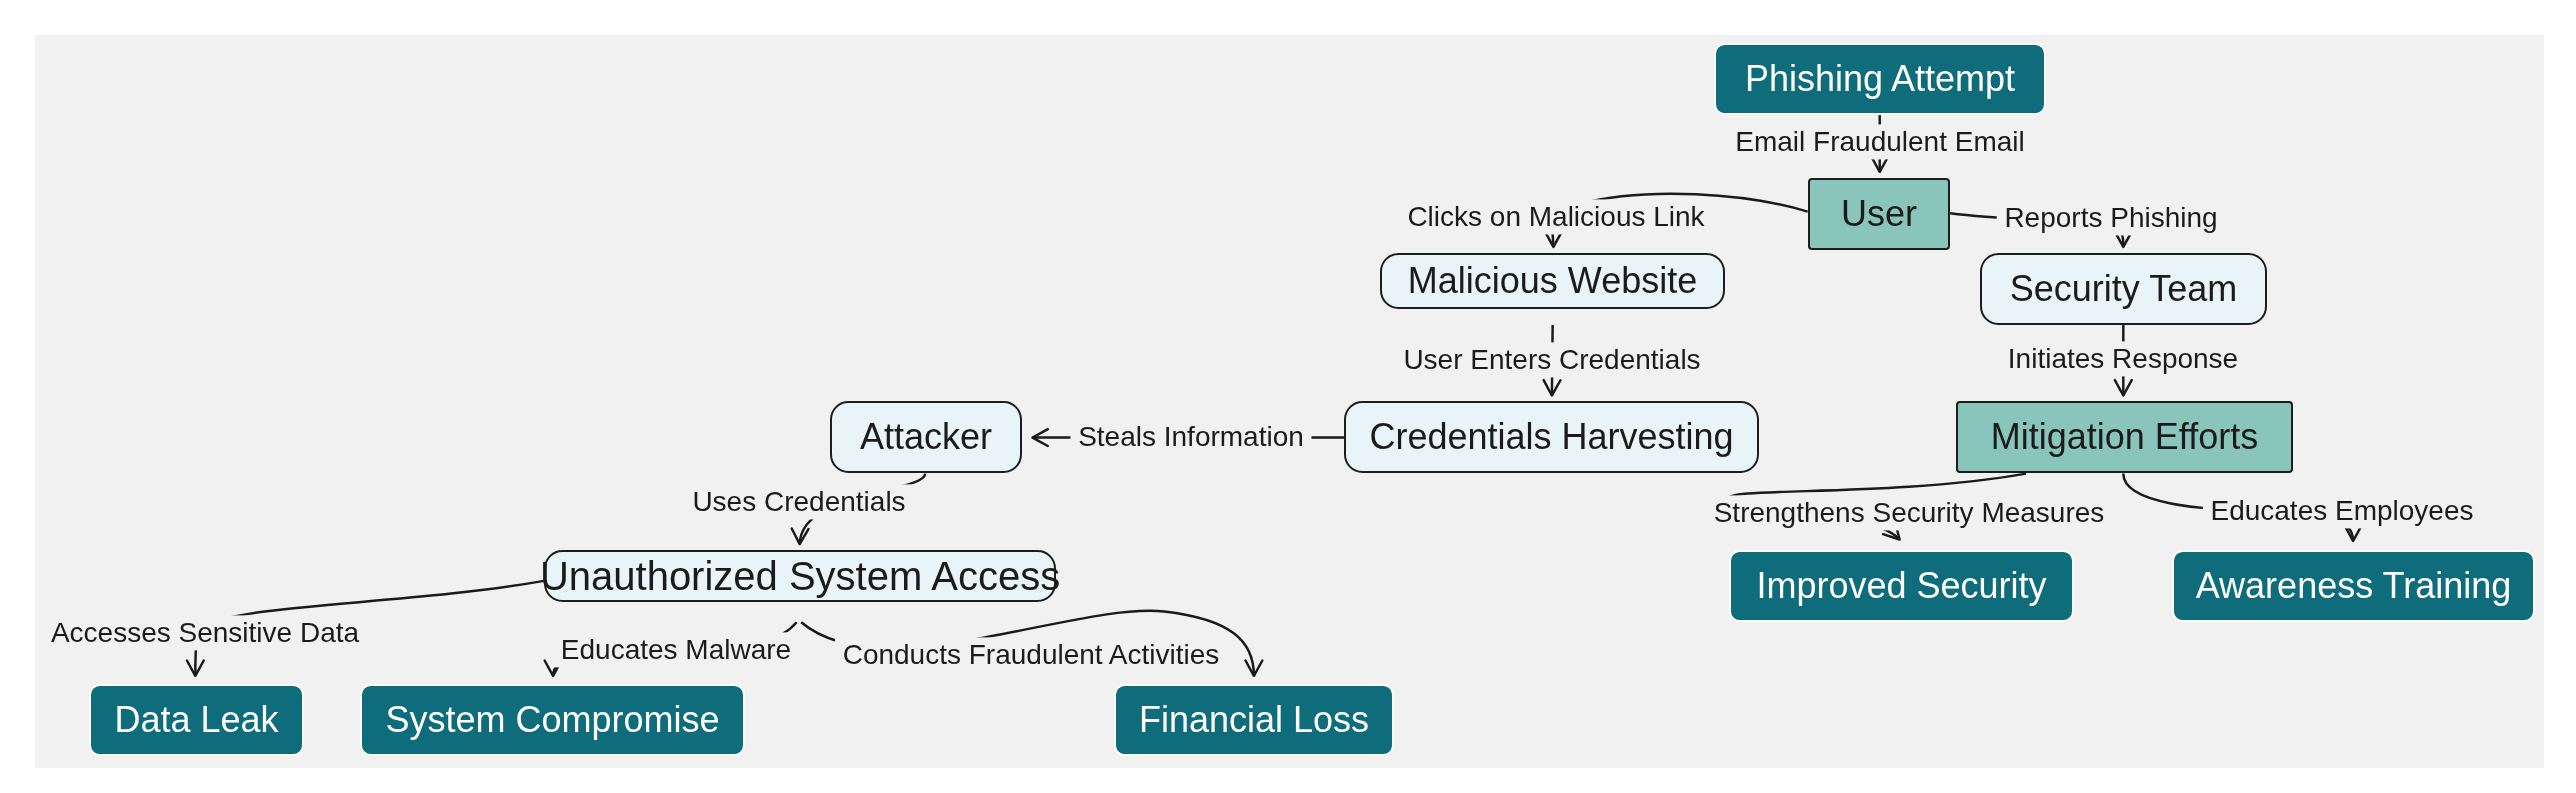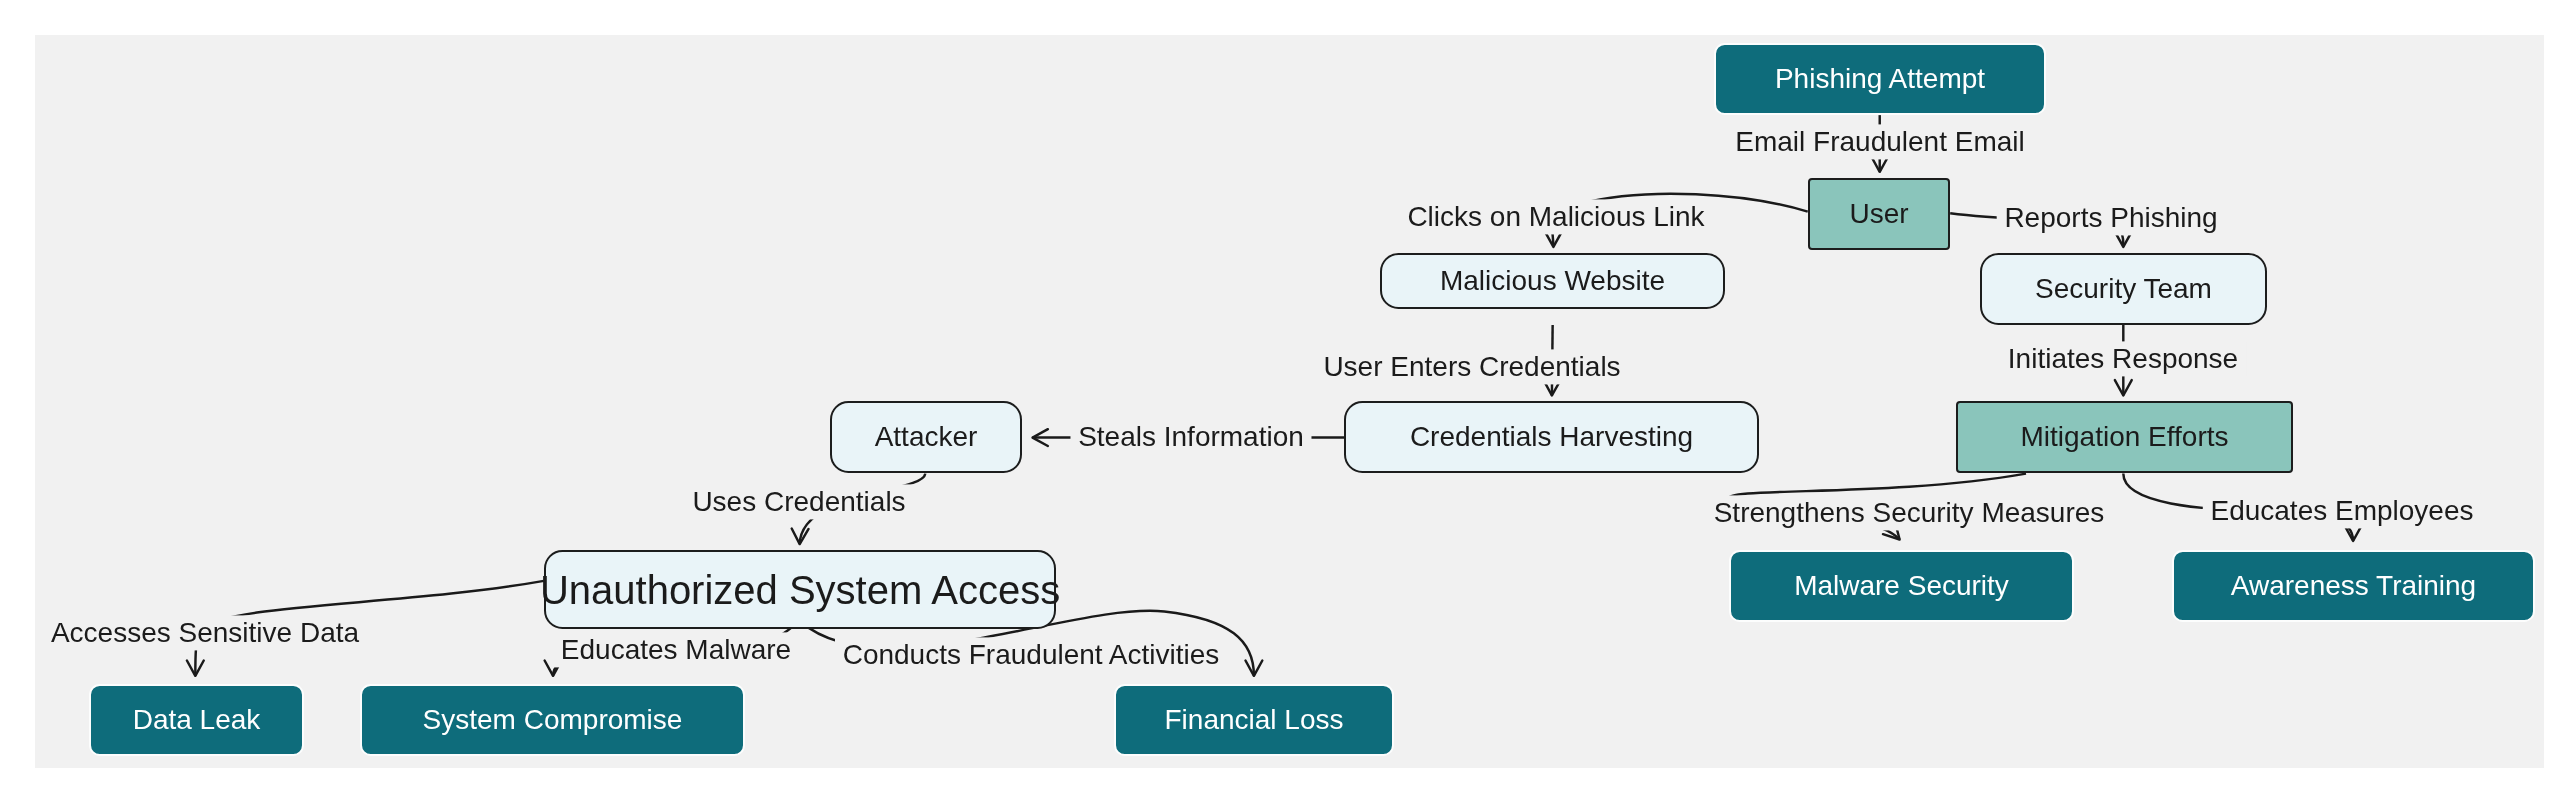"Phishing Attempt" .node { font-size: 28px -> 36px }
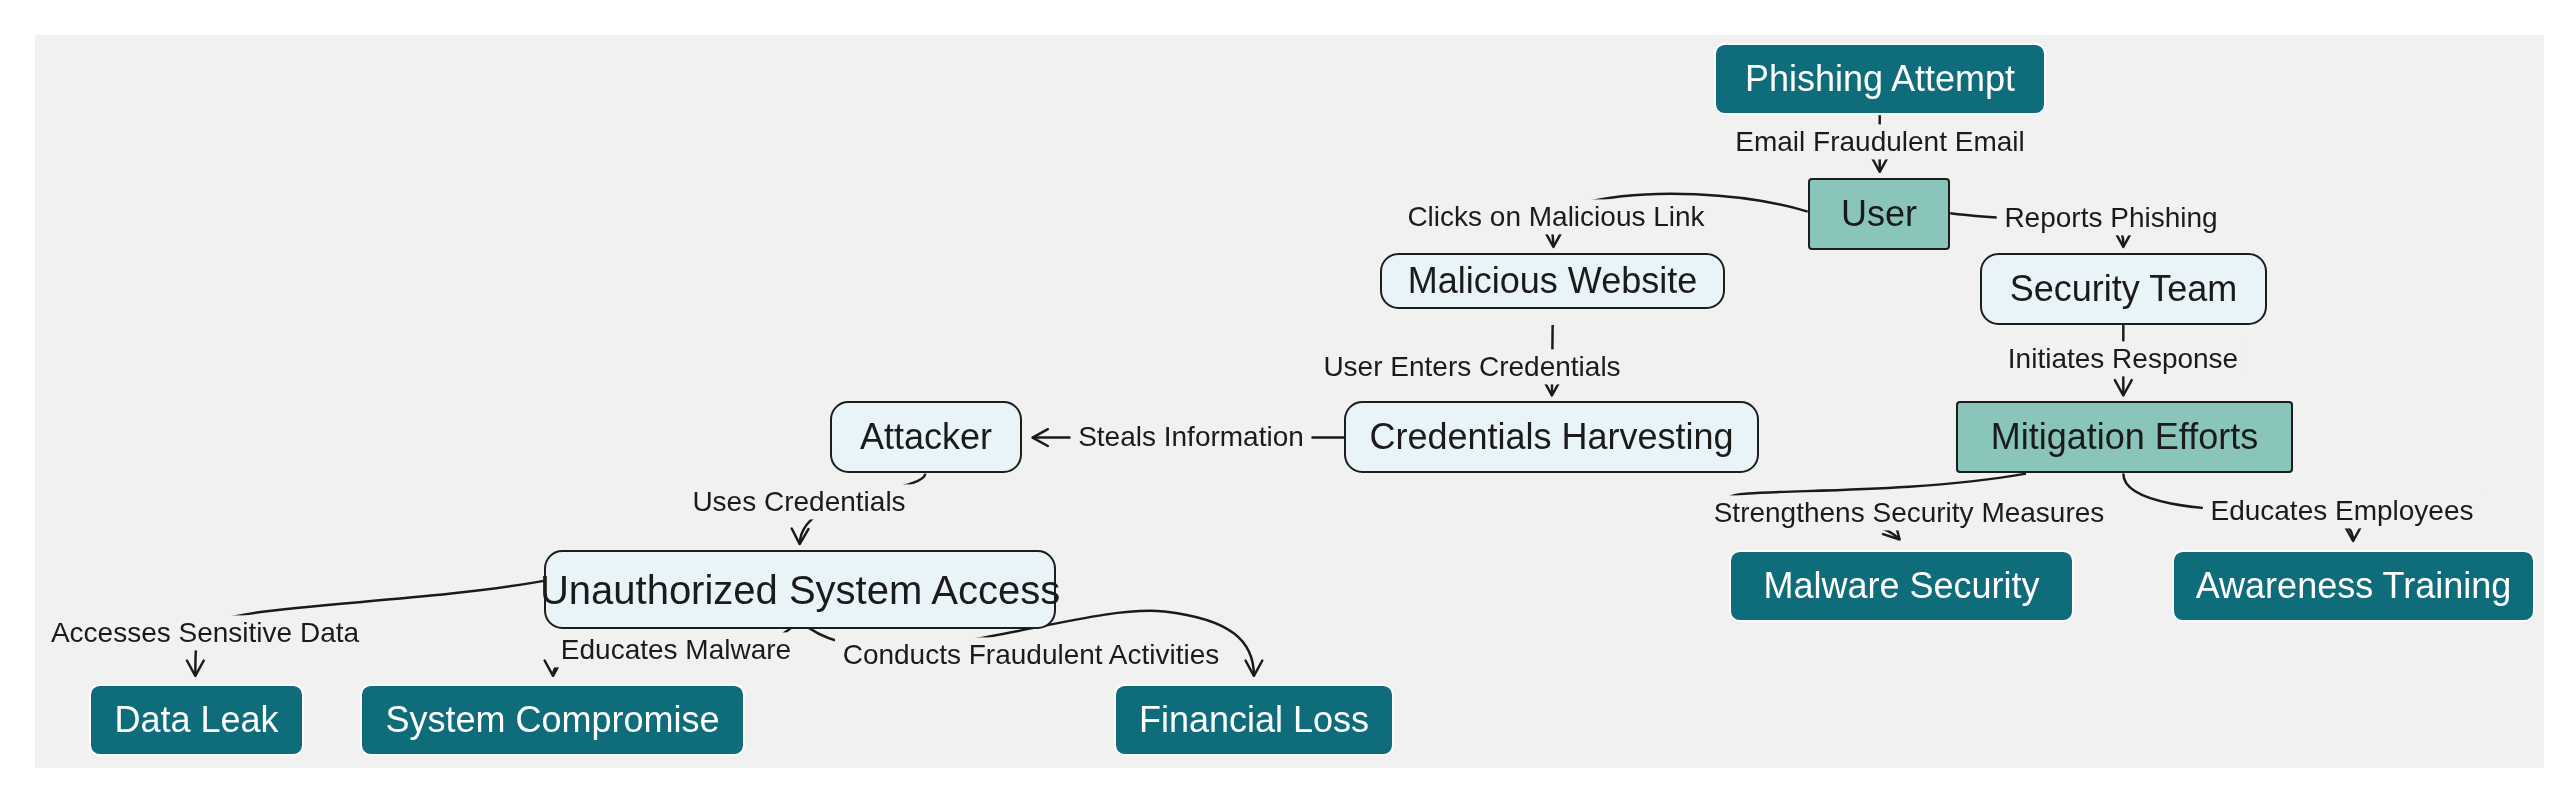"User Enters Credentials" div.edge-label { left: 1472px -> 1552px; margin-top: 7px -> none }
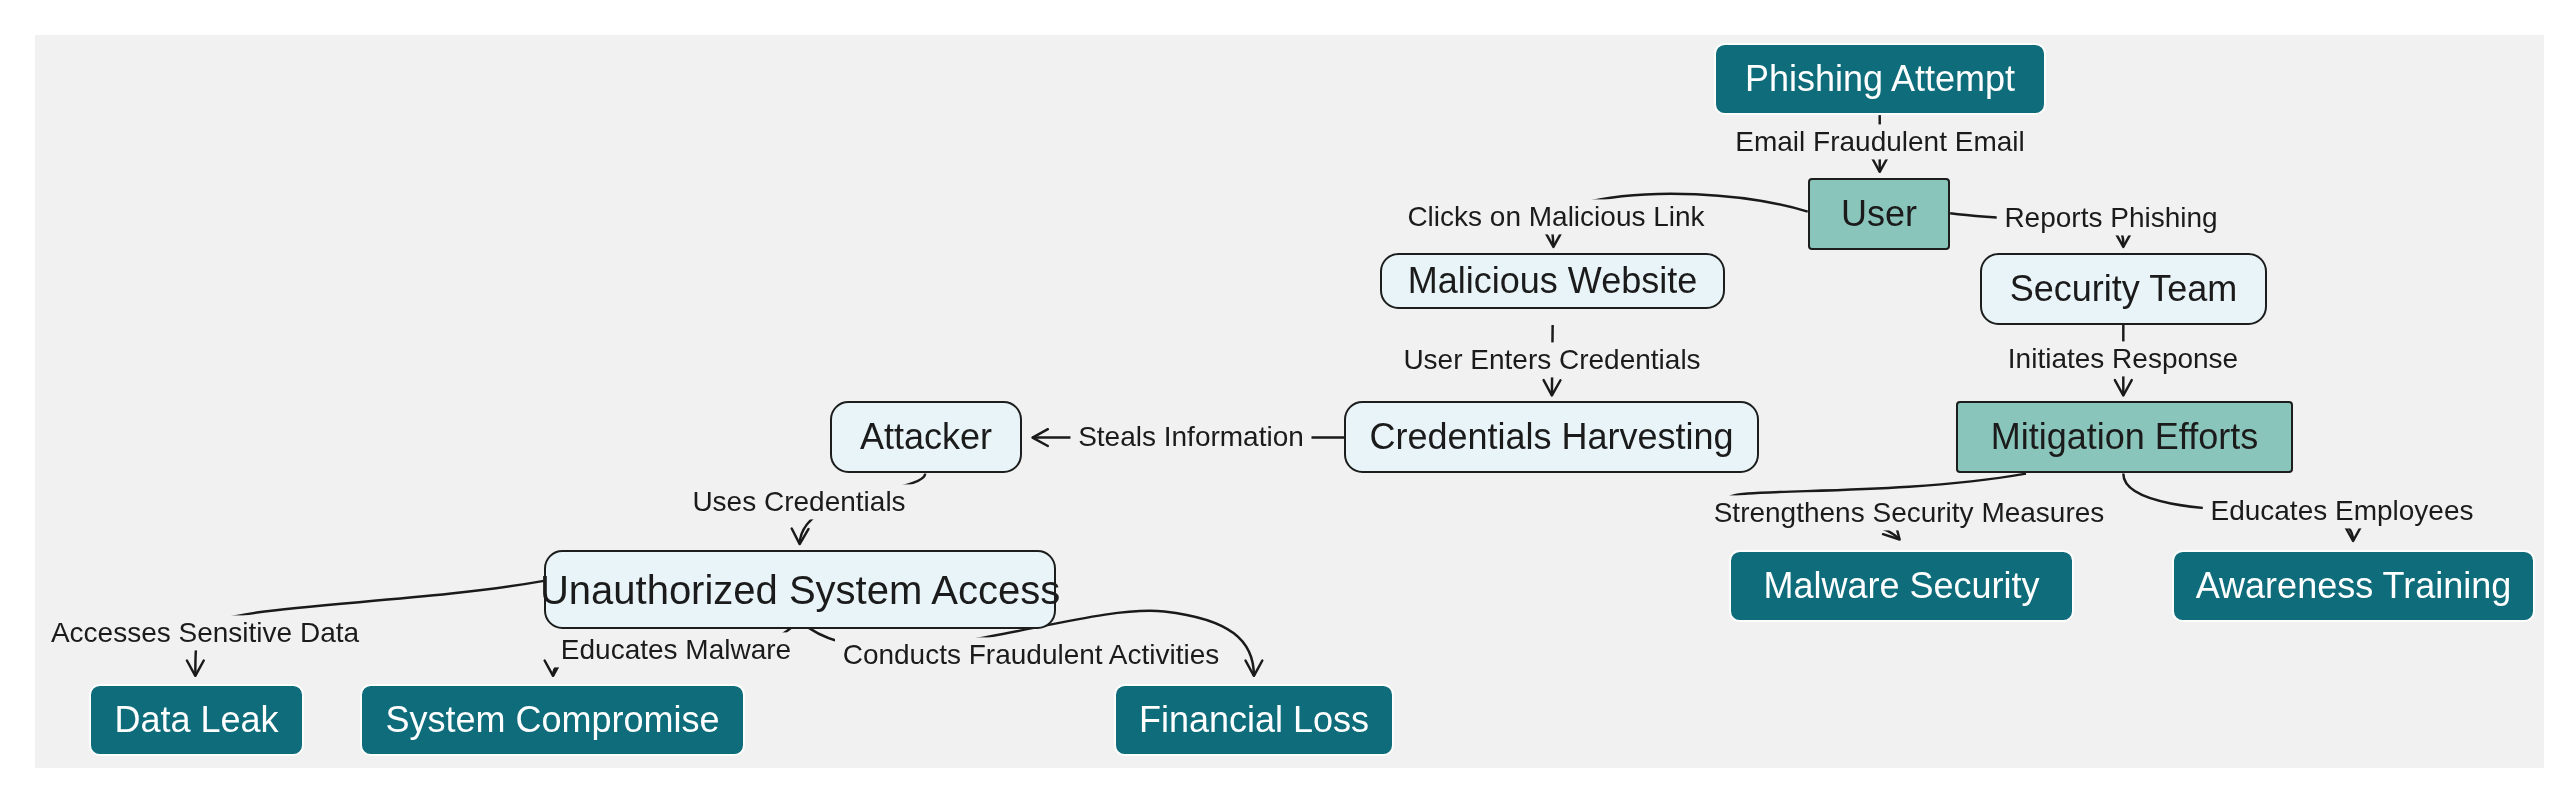"Unauthorized System Access" div.node { height: 79px -> 52px }
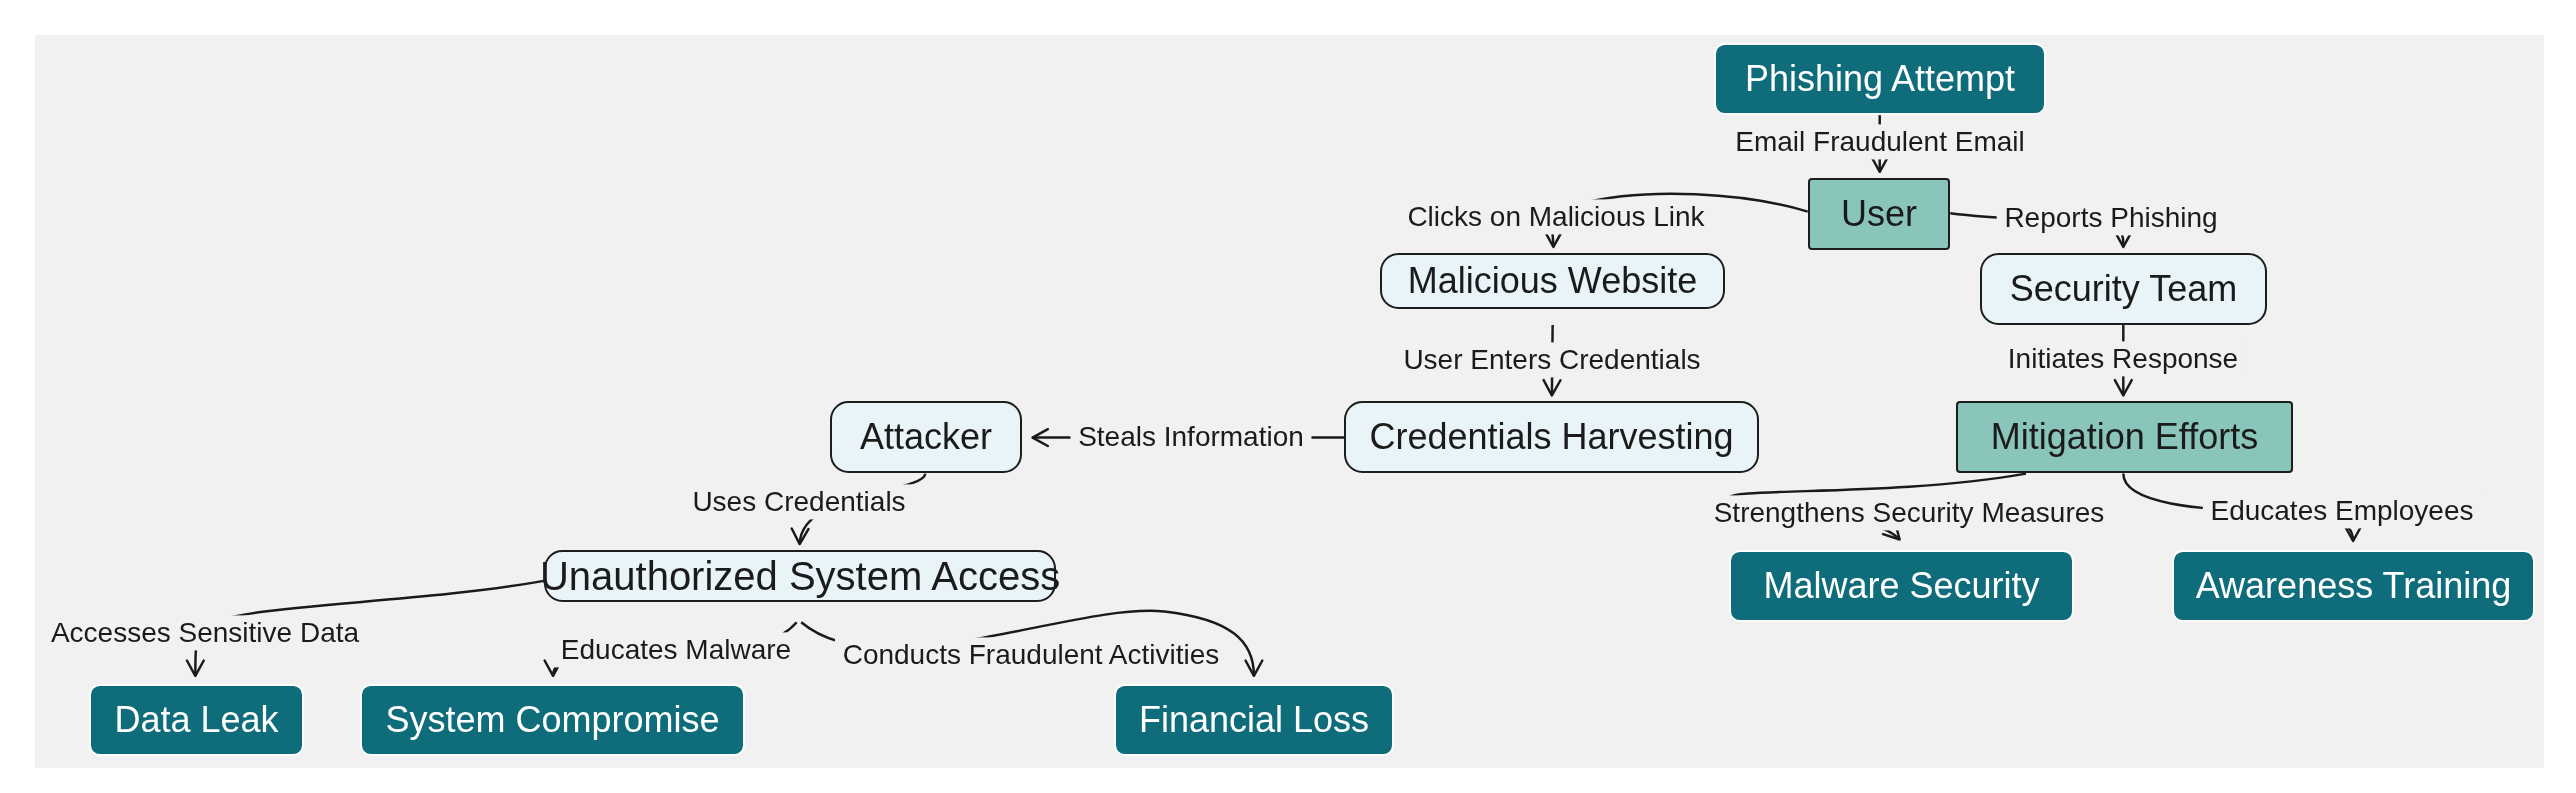"Malware Security" span { text: Malware -> Improved }
